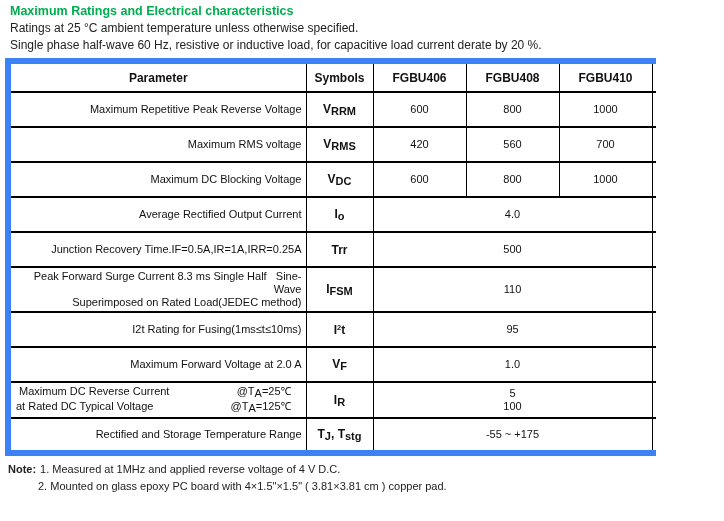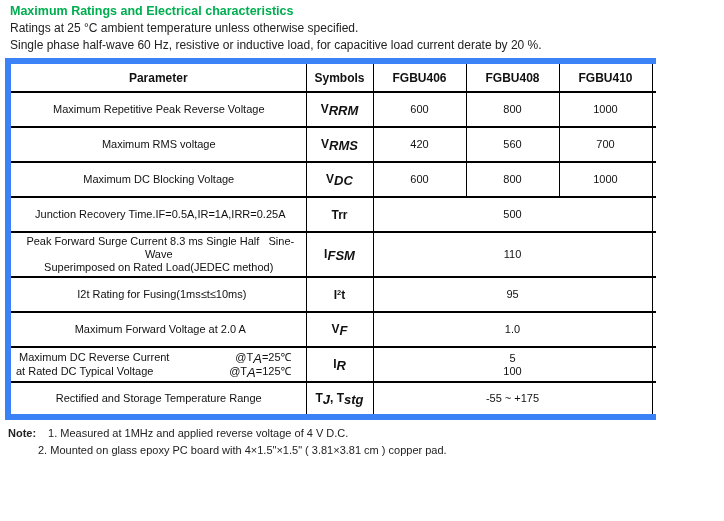"Maximum Repetitive Peak Reverse Voltage" td.param { text-align: center -> right }
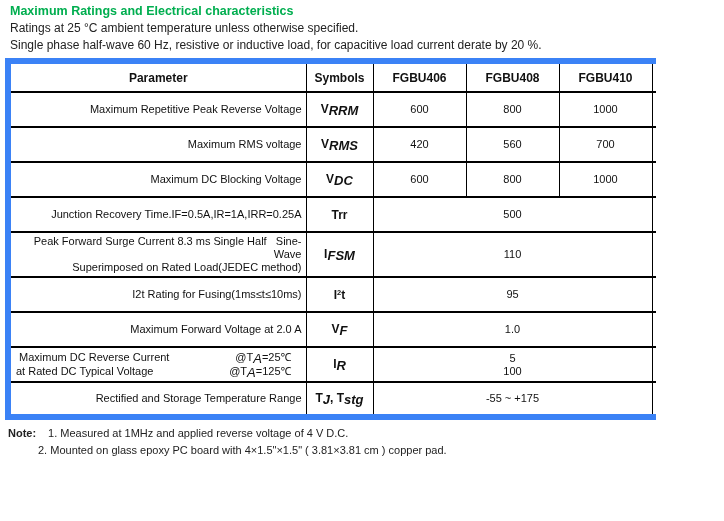"RRM" .sub-s { font-size: 13px -> 11px; font-style: italic -> none }
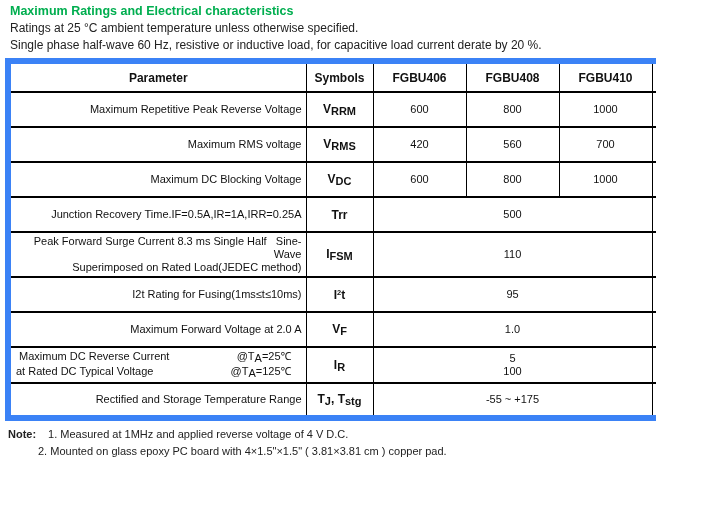"Average Rectified Output Current" tr { html: none -> <tr> <td> <div><span><span>Average Rectified Output Current</span></span></div> </td> <td><span>I</span><span>o</span></td> <td> <div>4.0</div> </td> <td><span>A</span></td> </tr> }
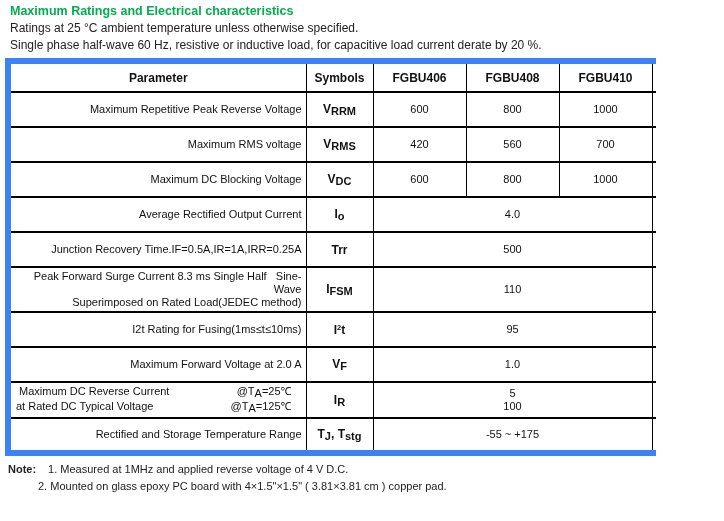"Note:" .note-line1 { gap: 12px -> 4px }
